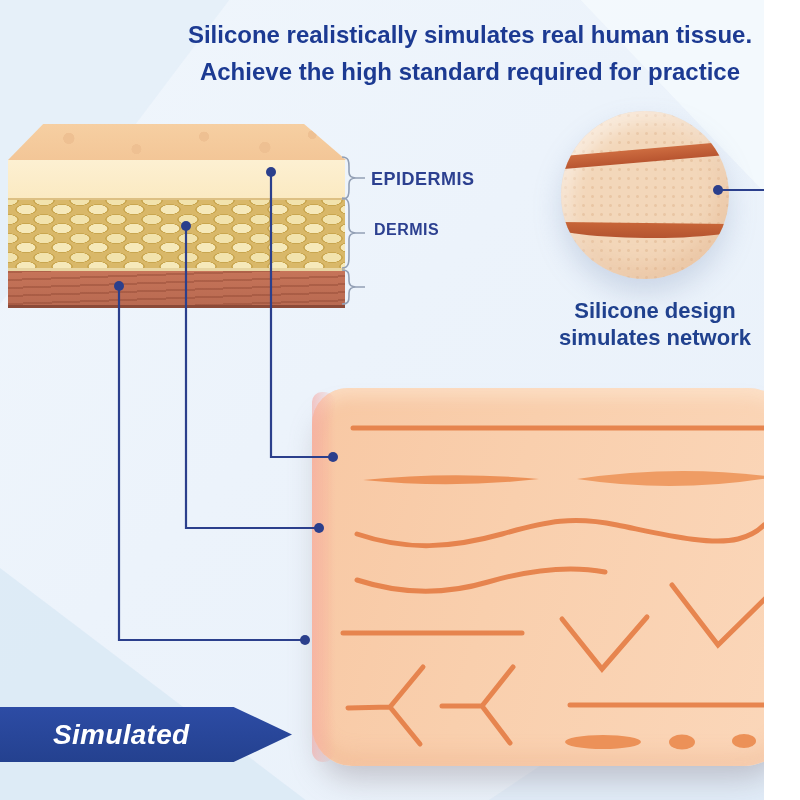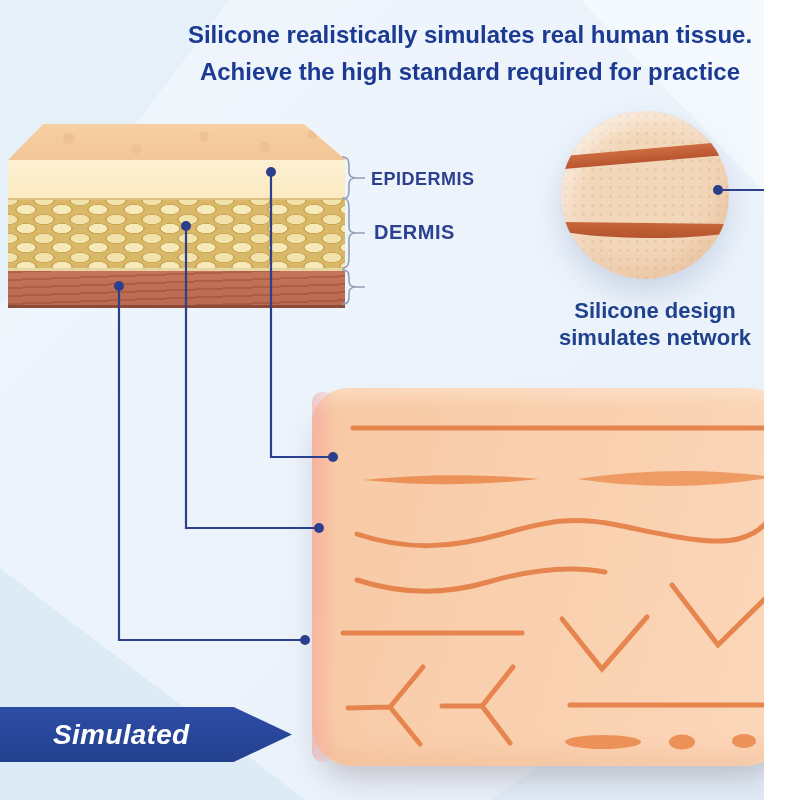"DERMIS" .label-dermis { font-size: 20px -> 16px }
